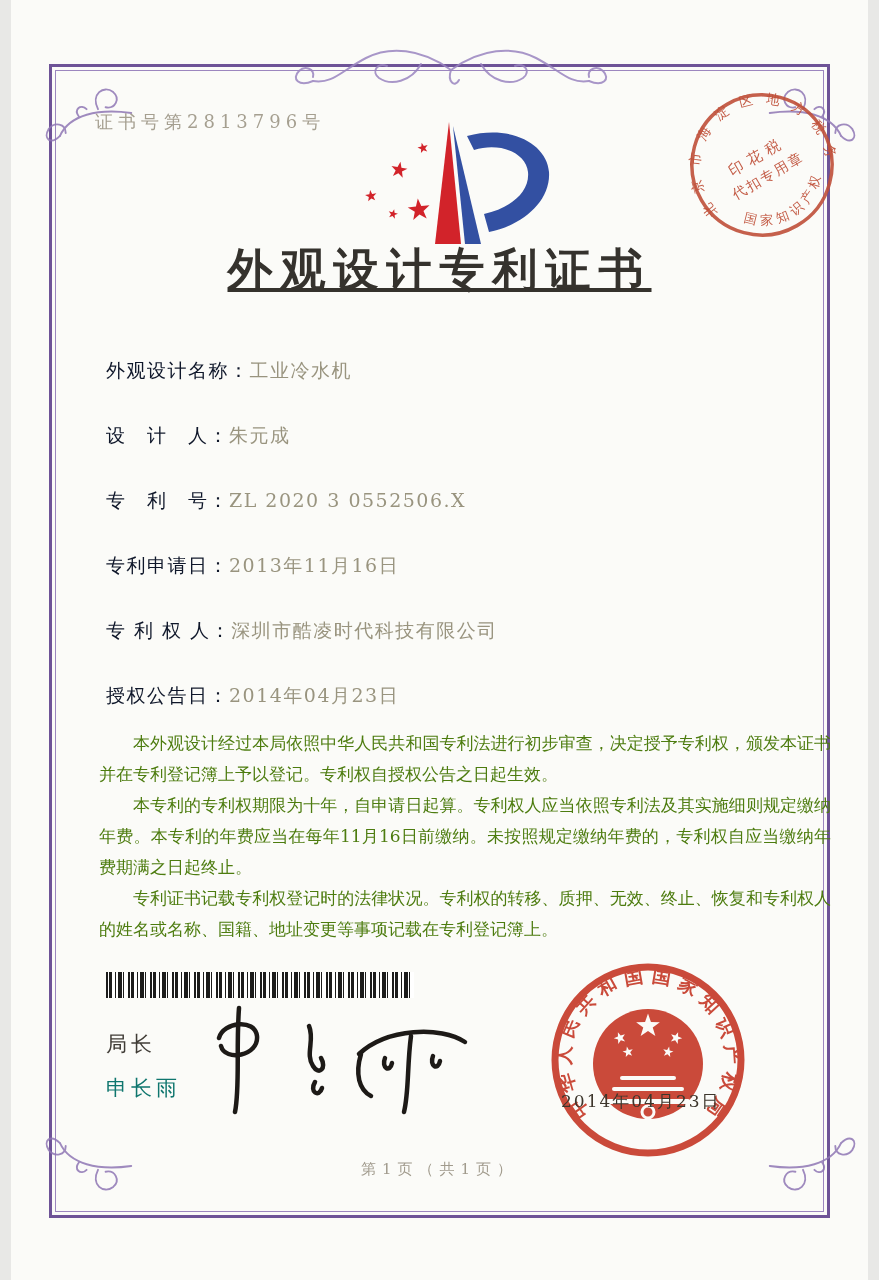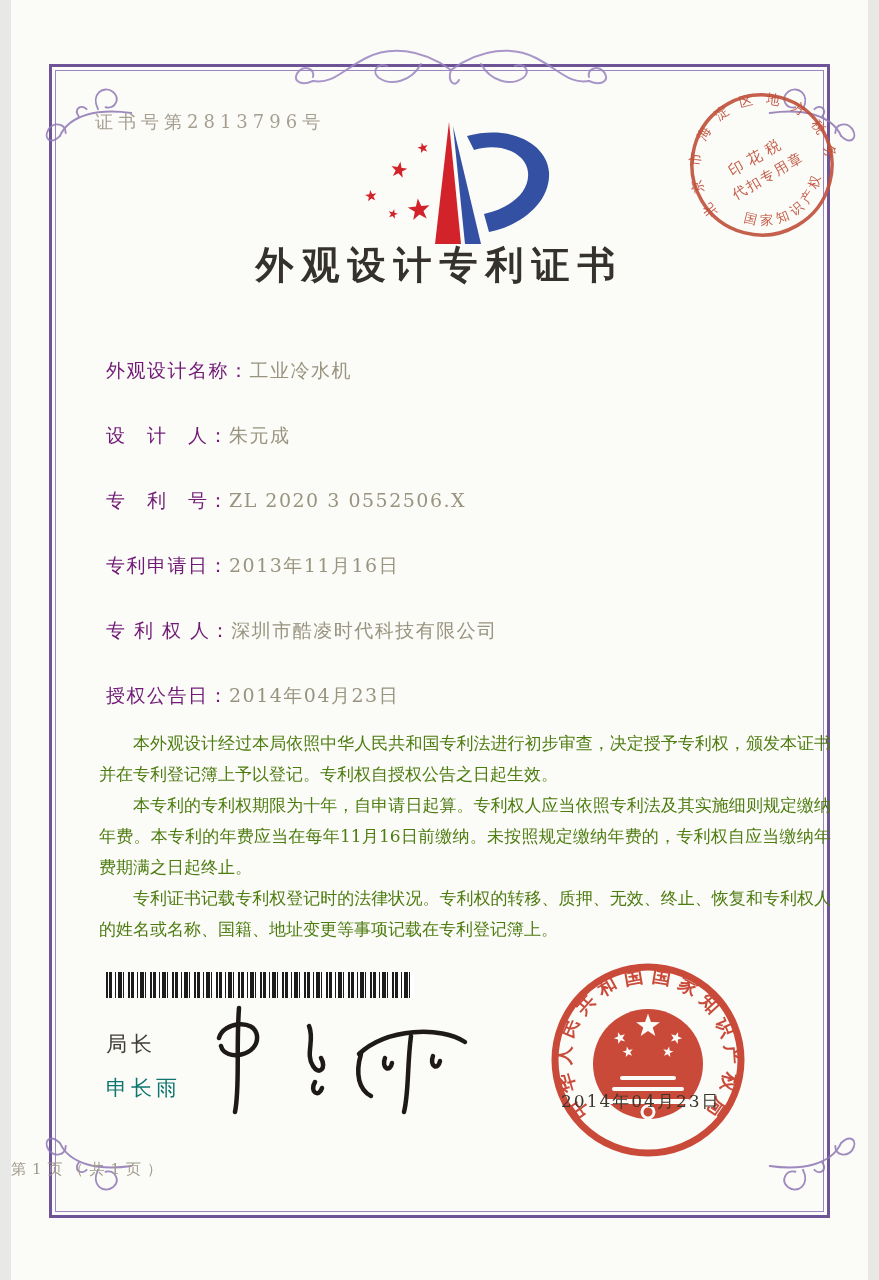"外观设计专利证书" .title { font-size: 38px -> 45px; text-decoration: none -> underline }
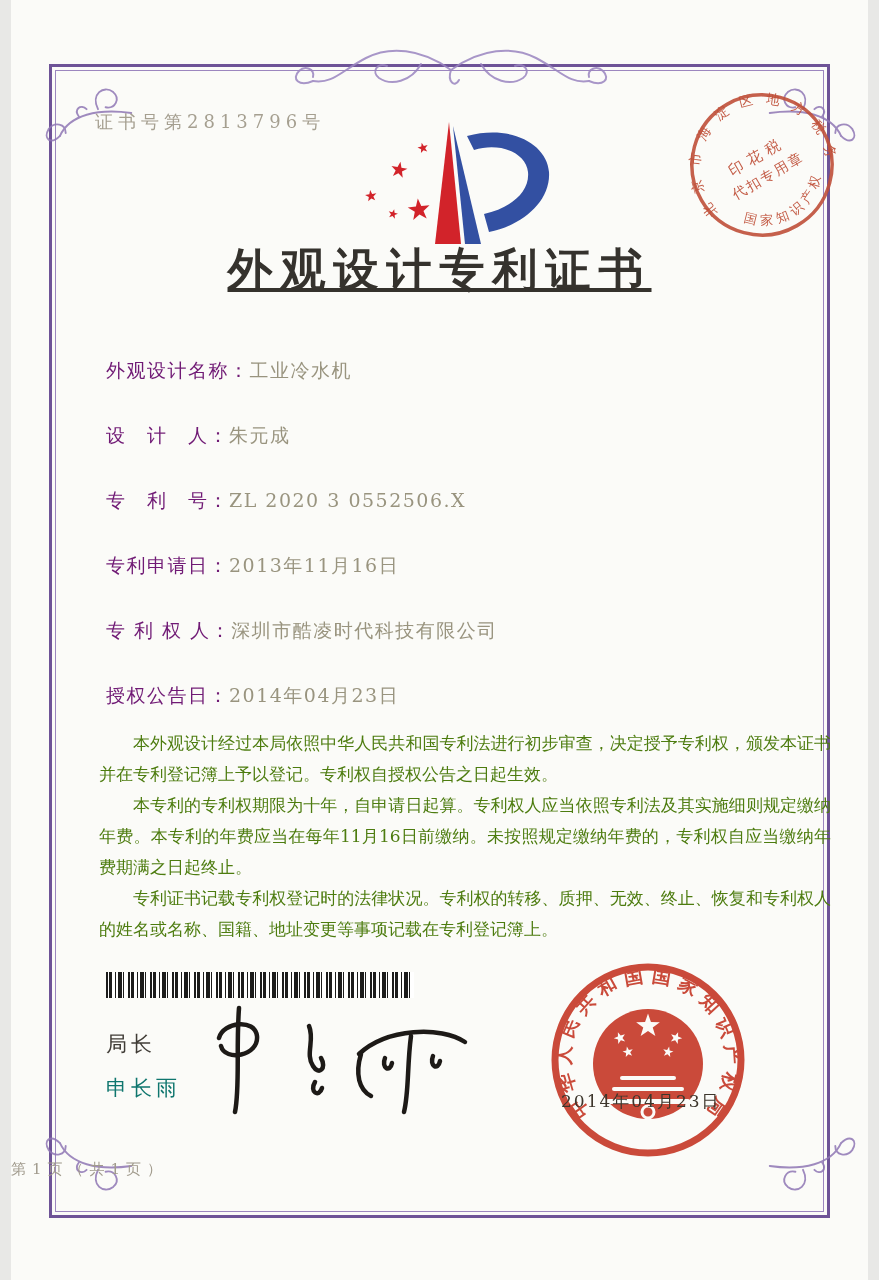"外观设计名称：" .field .lab { color: #701a75 -> #0f172a }
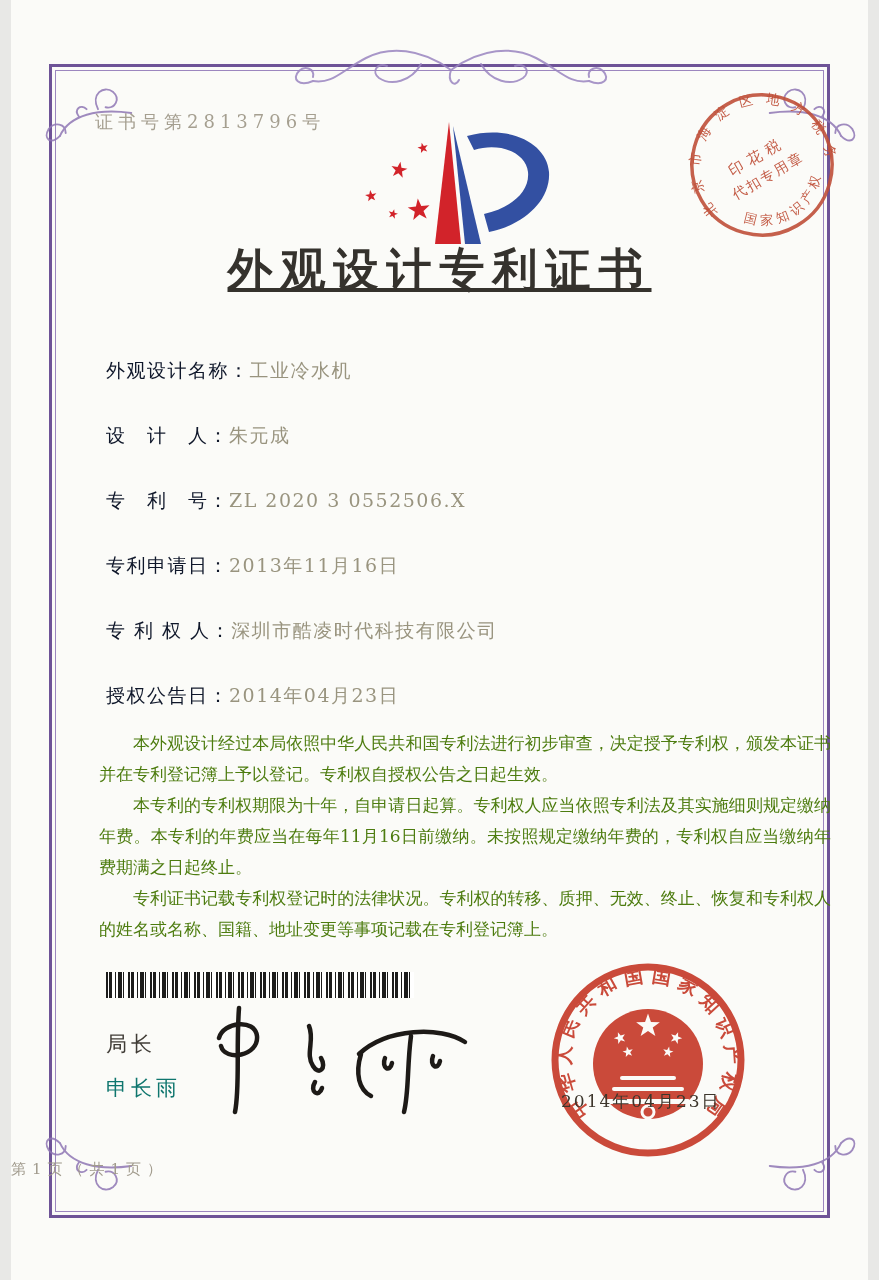"第1页（共1页）" .footer-page { text-align: left -> center }
